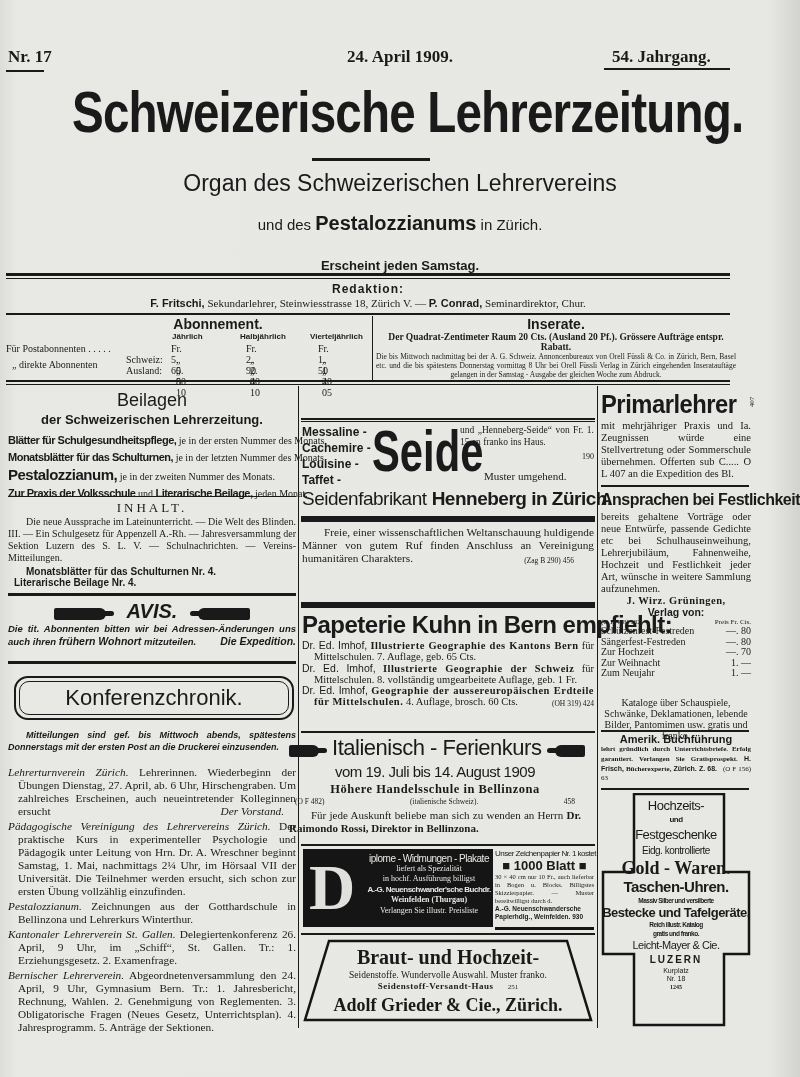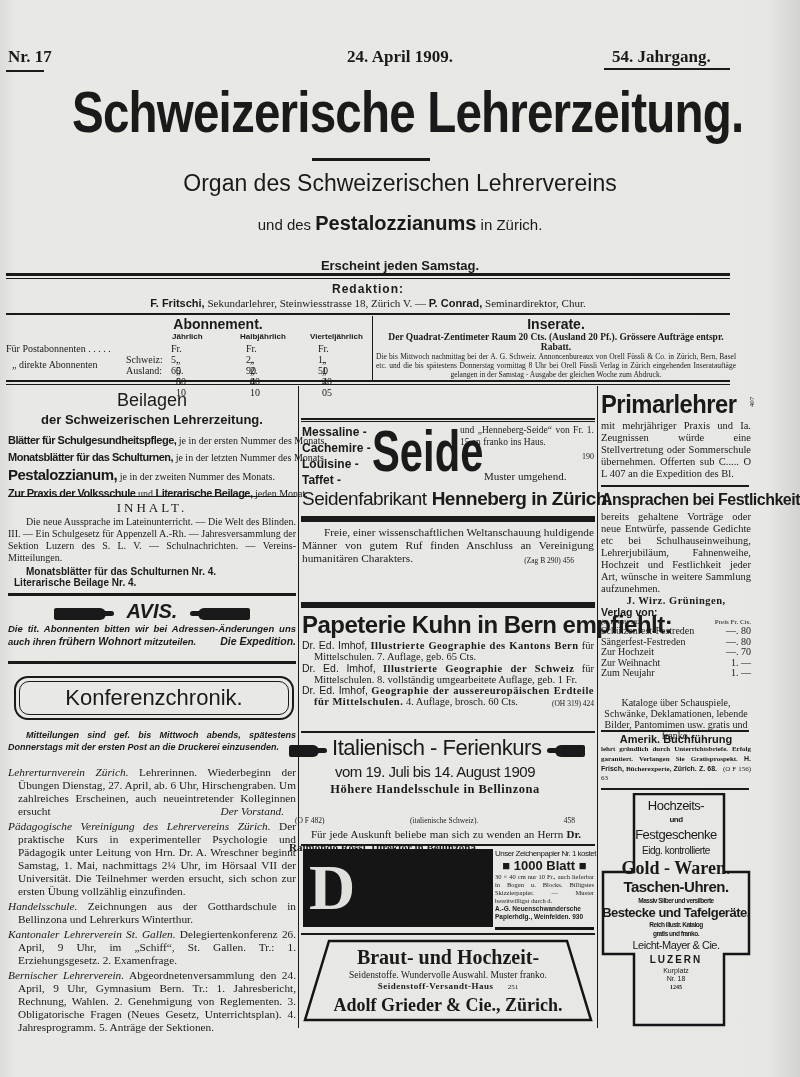"Verlag von:" div.sans { text-align: left -> center }
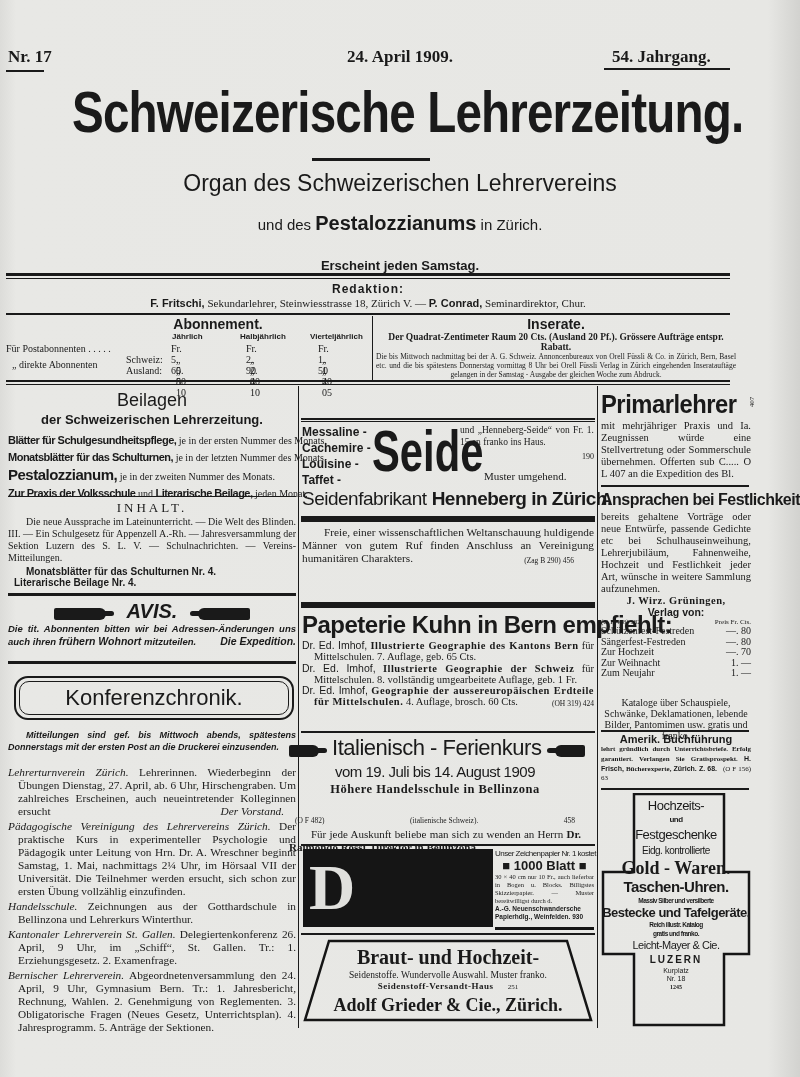"(O F 482)" div.serif { margin-top: 19px -> none }
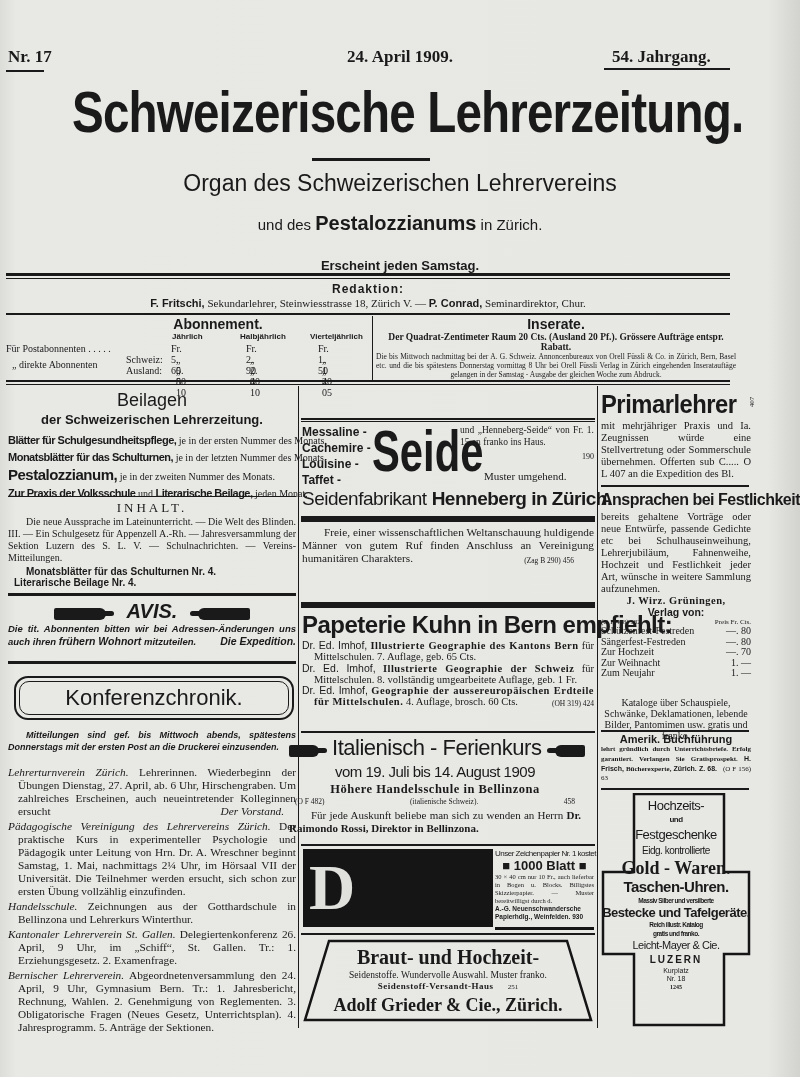"iplome - Widmungen - Plakate" div { html: none -> <div> <div>iplome - Widmungen - Plakate</div> <div>liefert als Spezialität</div> <div>in hochf. Ausführung billigst</div> <div>A.-G. Neuenschwander'sche Buchdr.</div> <div>Weinfelden (Thurgau)</div> <div>Verlangen Sie illustr. Preisliste</div> </div> }
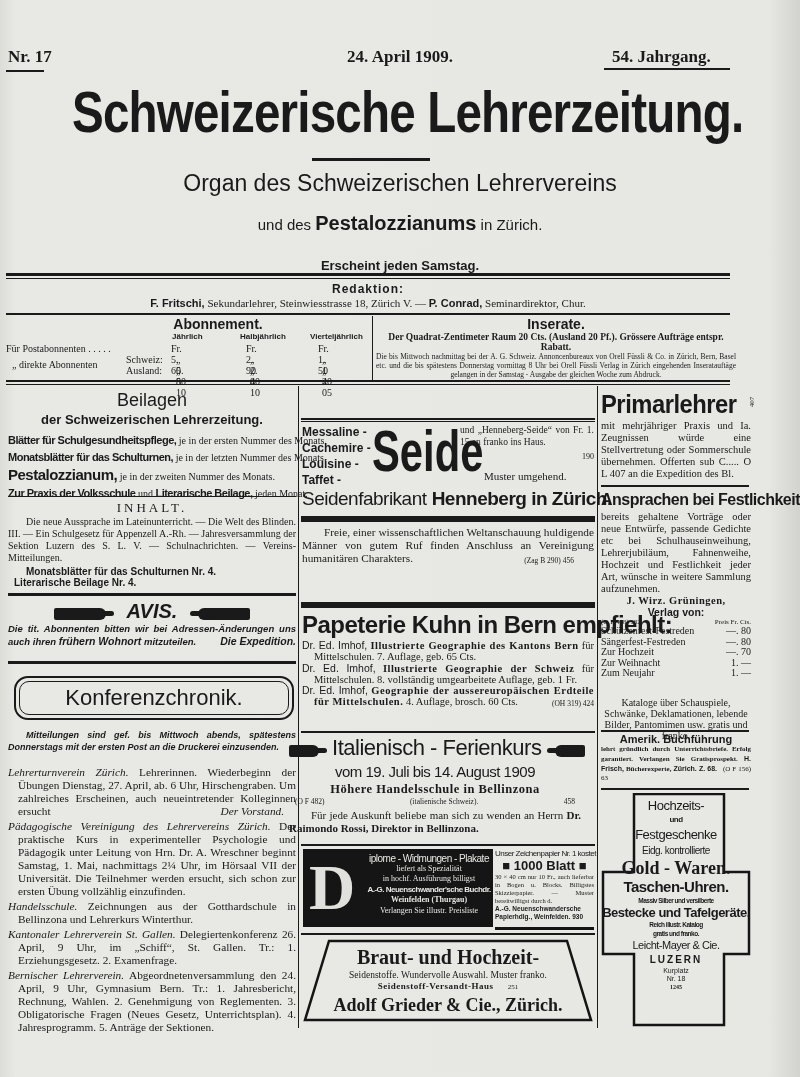"Handelsschule." span.i { text: Handelsschule -> Pestalozzianum }
